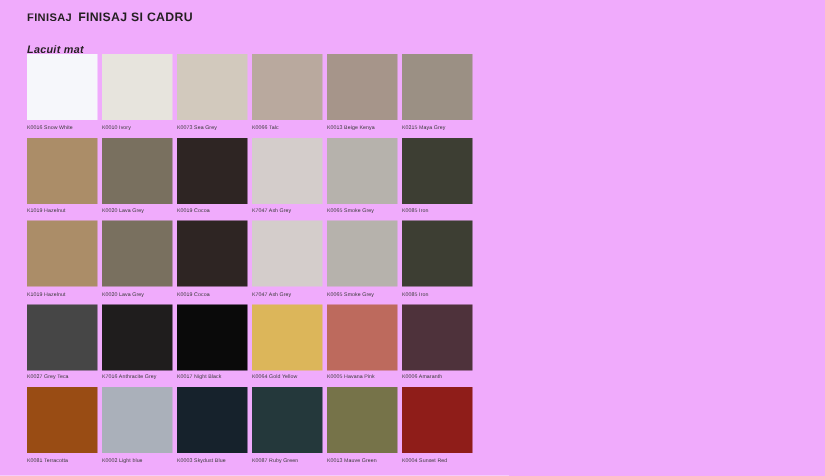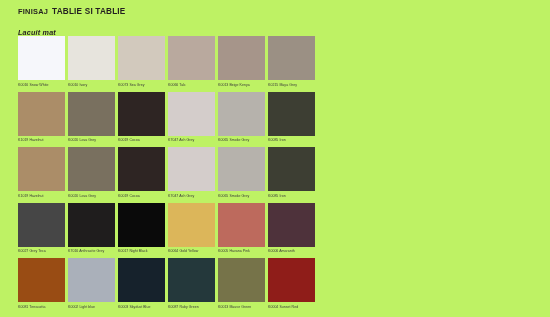"FINISAJ" #sheet { background: #bef264 -> #f0abfc }
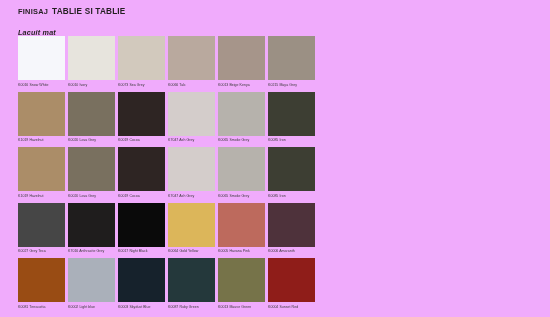"TABLIE SI TABLIE" span.title-b { text: TABLIE SI TABLIE -> FINISAJ SI CADRU }
